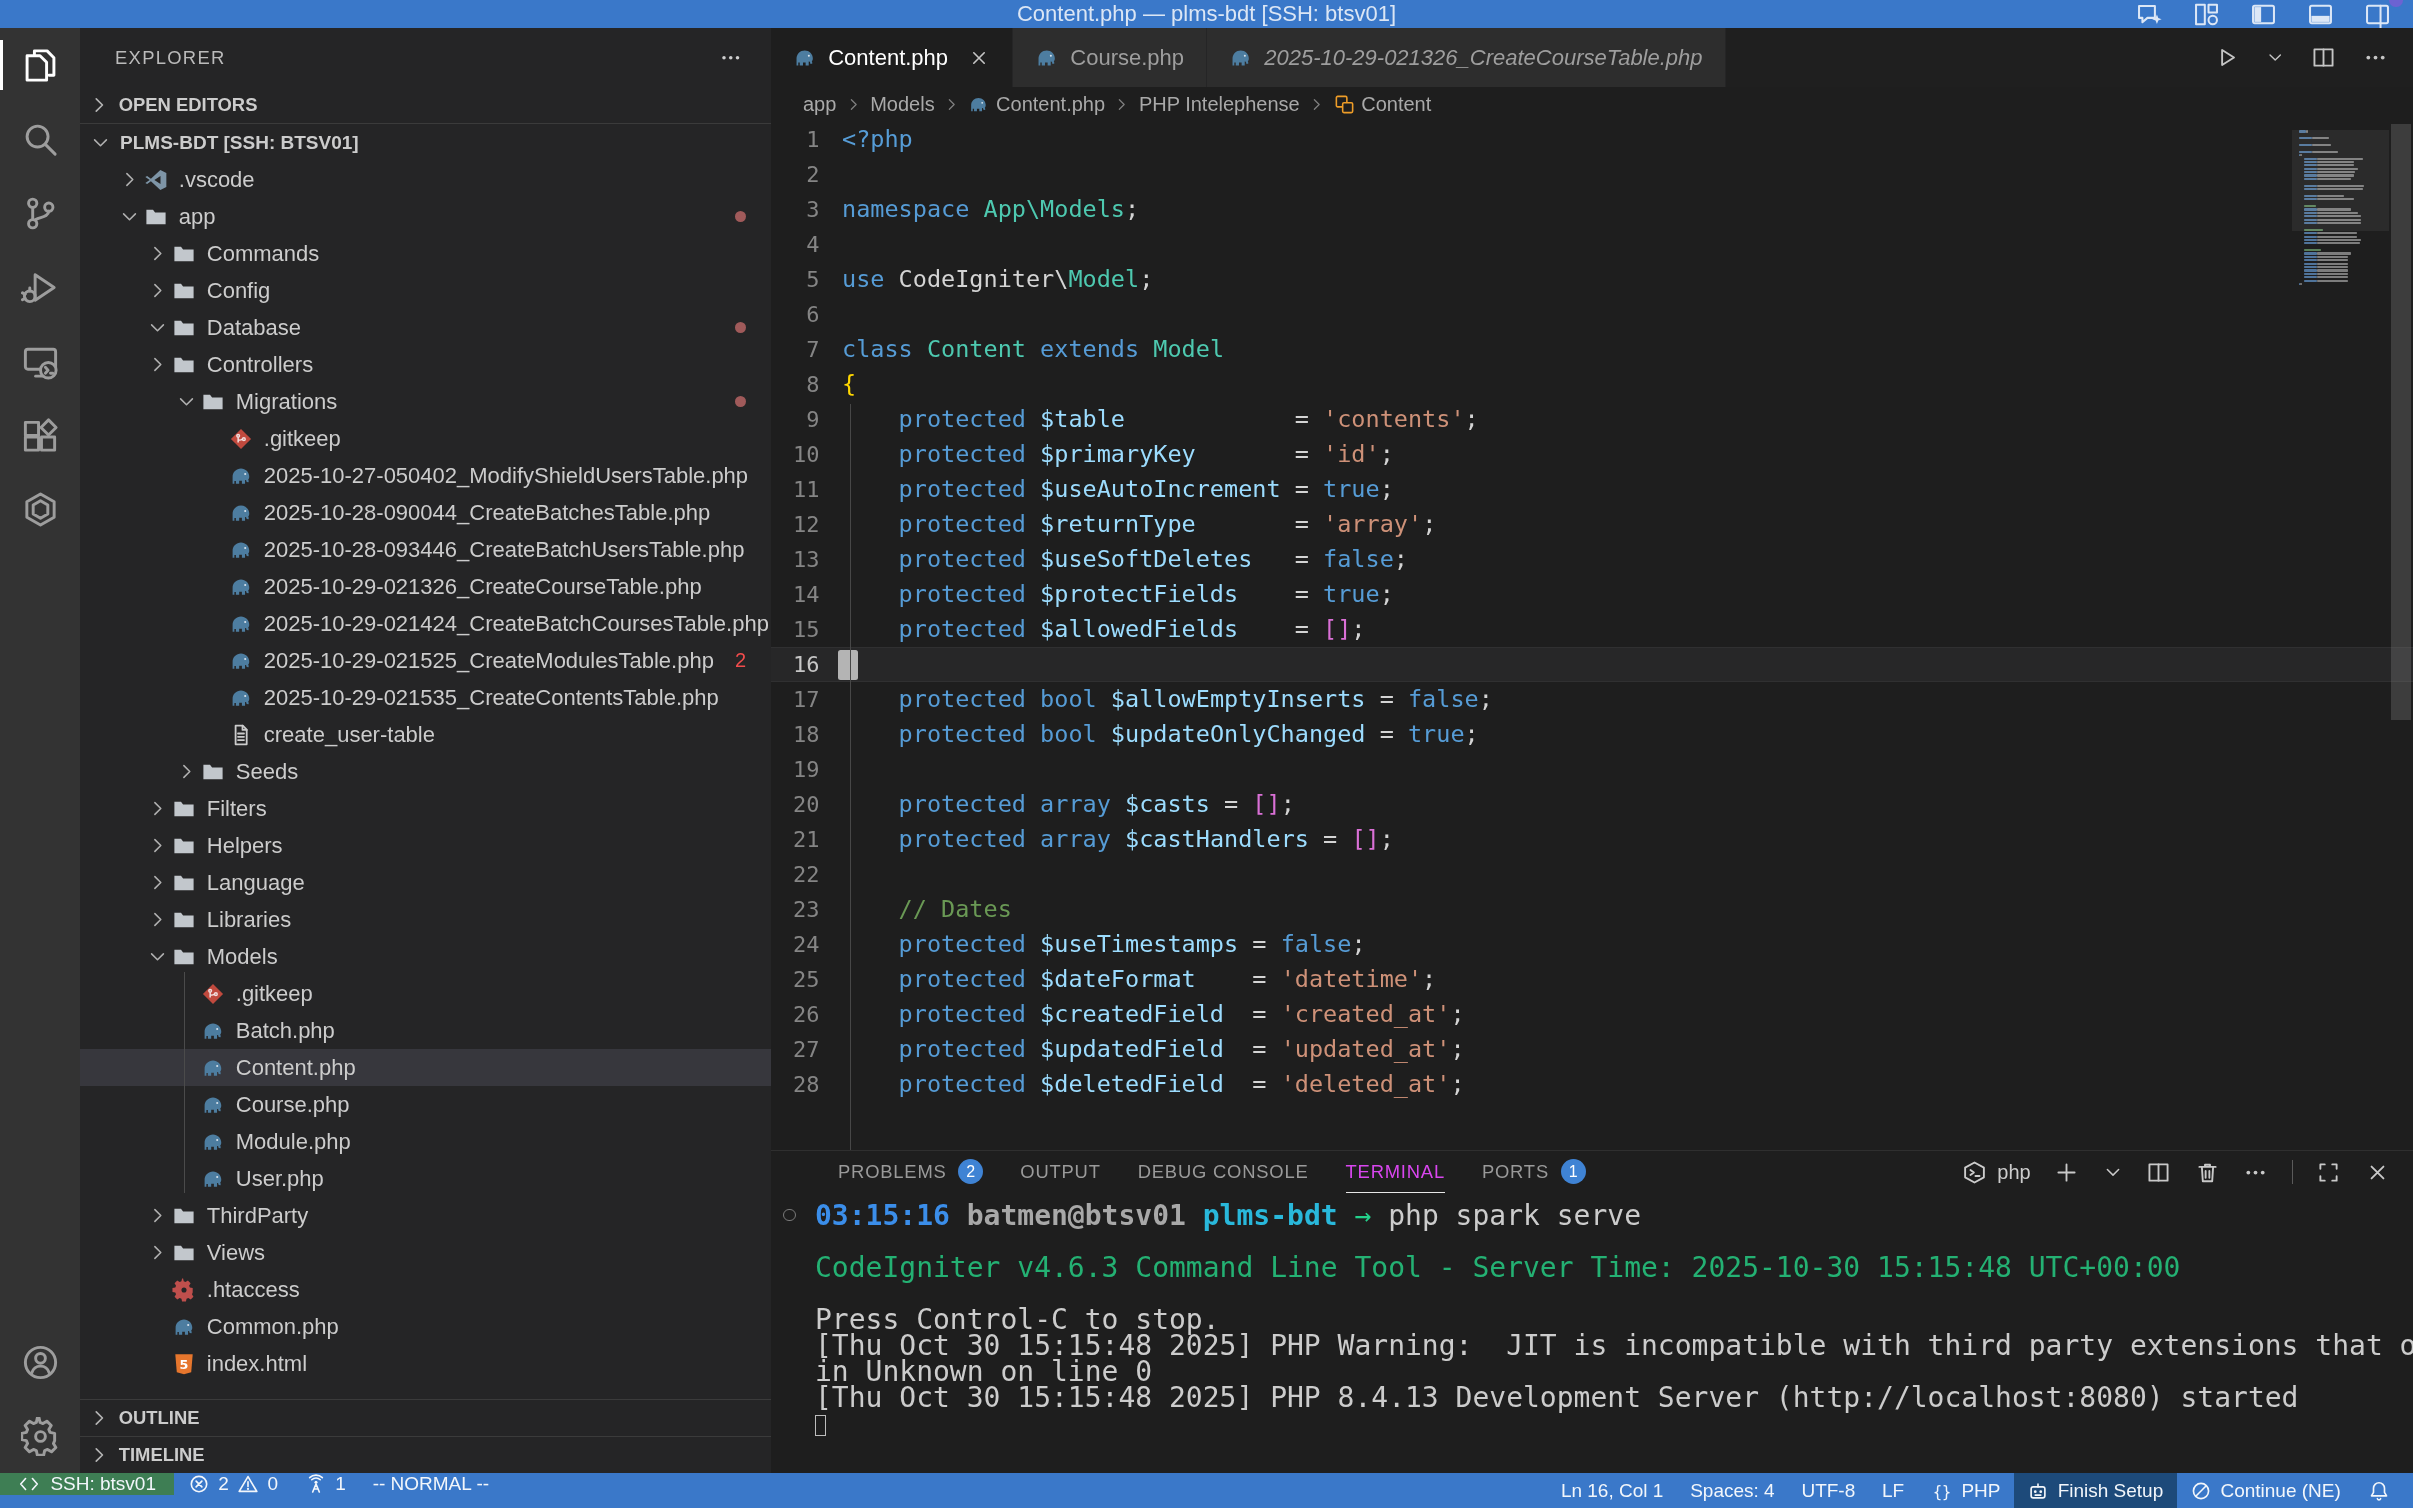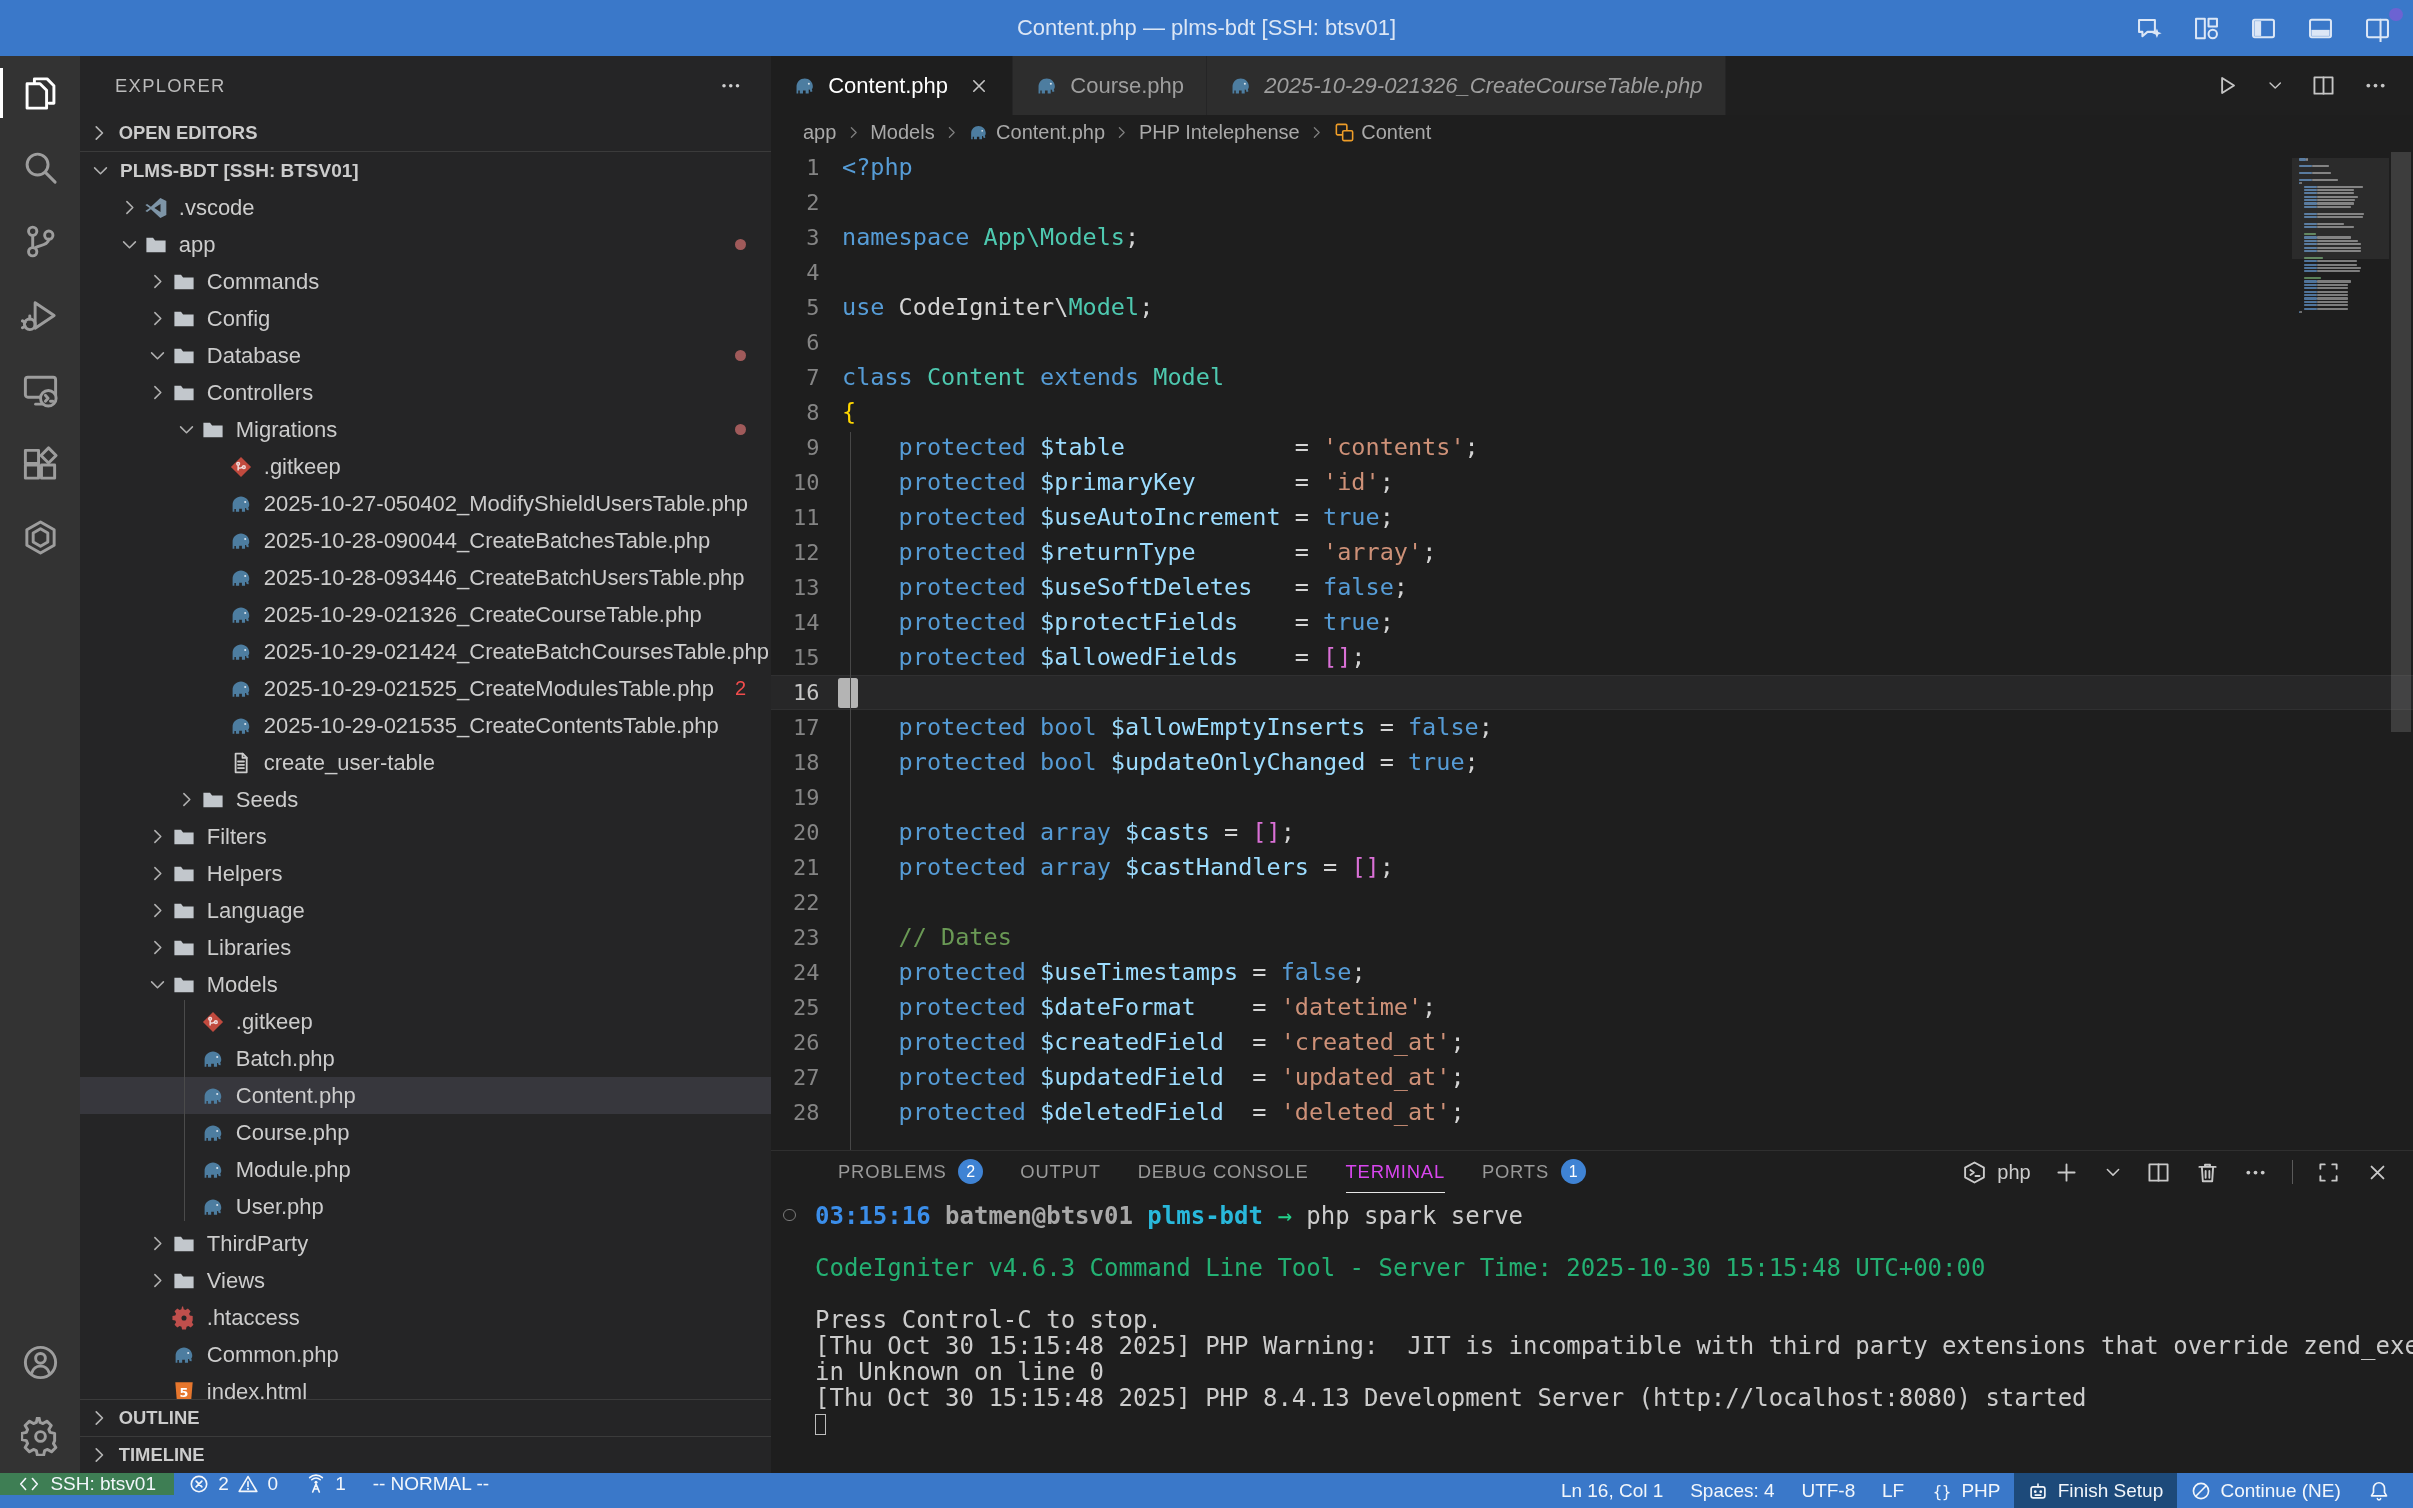"Content.php — plms-bdt [SSH: btsv01]" .titlebar { height: 56px -> 28px }
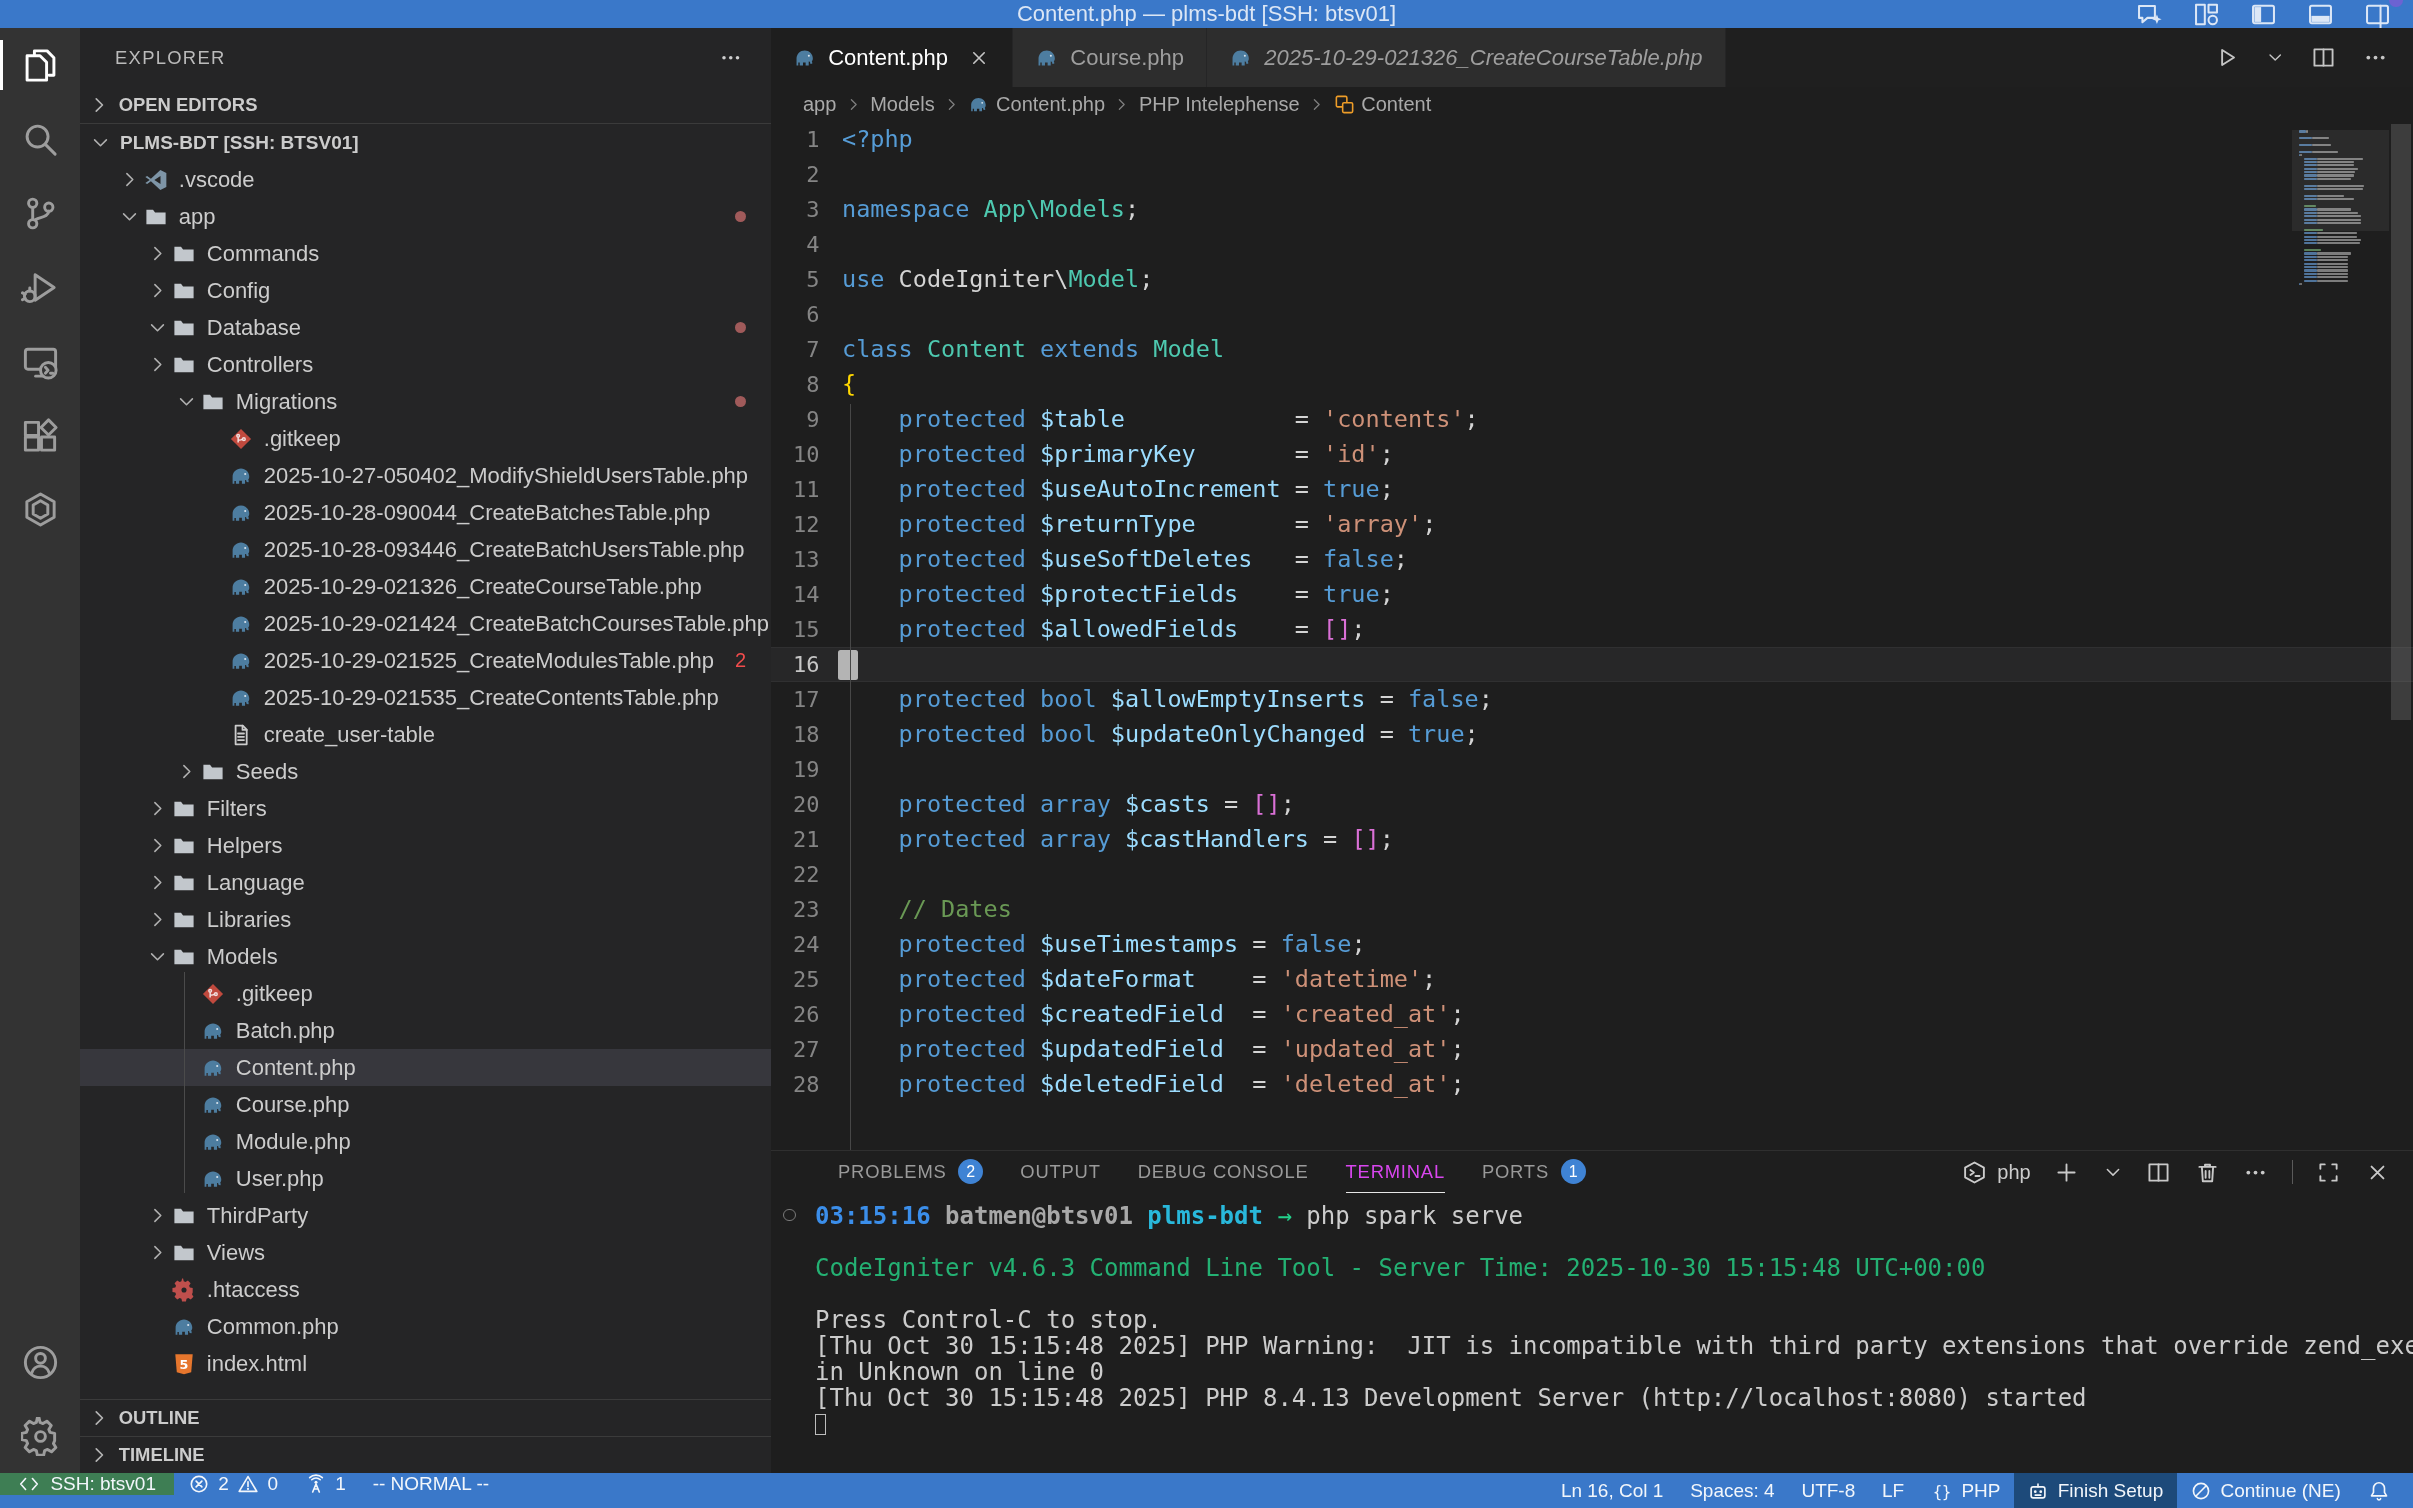"03:15:16 batmen@btsv01 plms-bdt → php" .terminal { font-size: 24px -> 28px }
